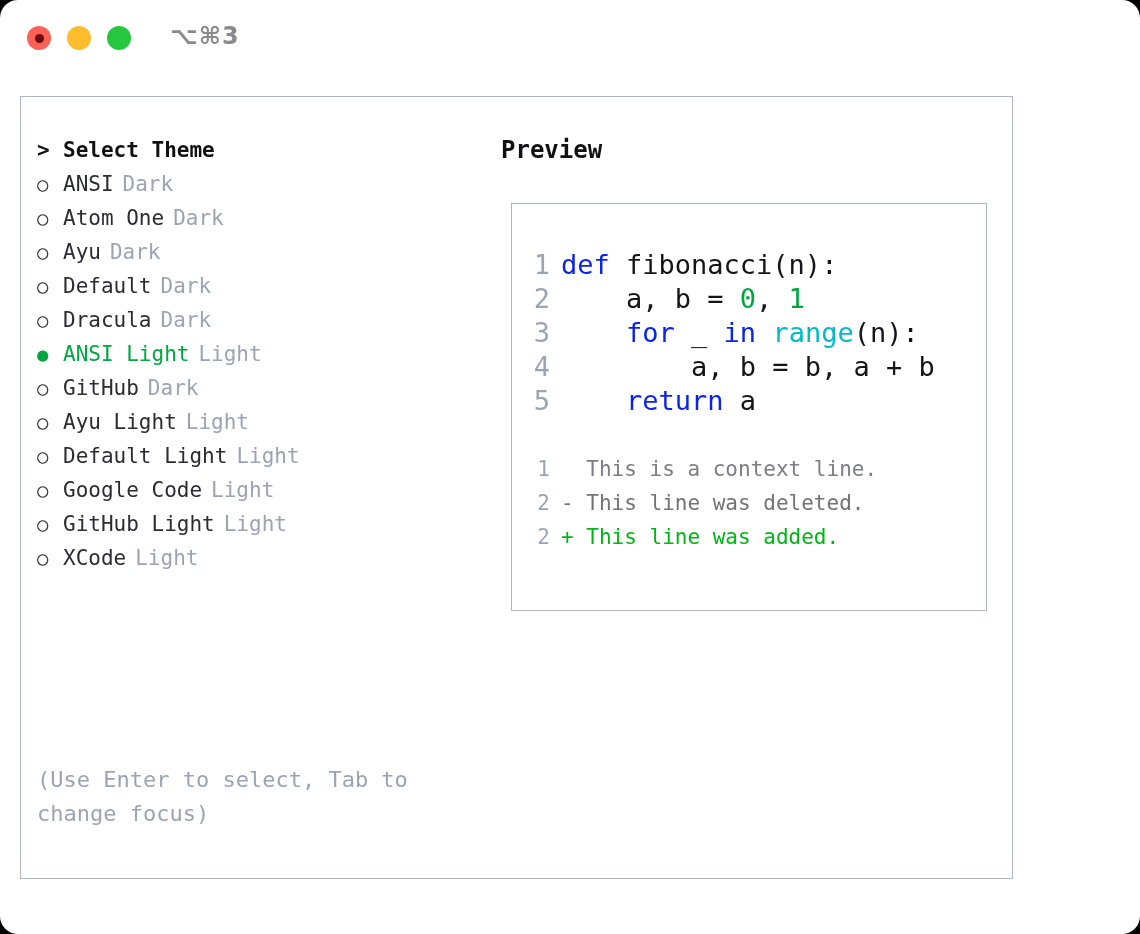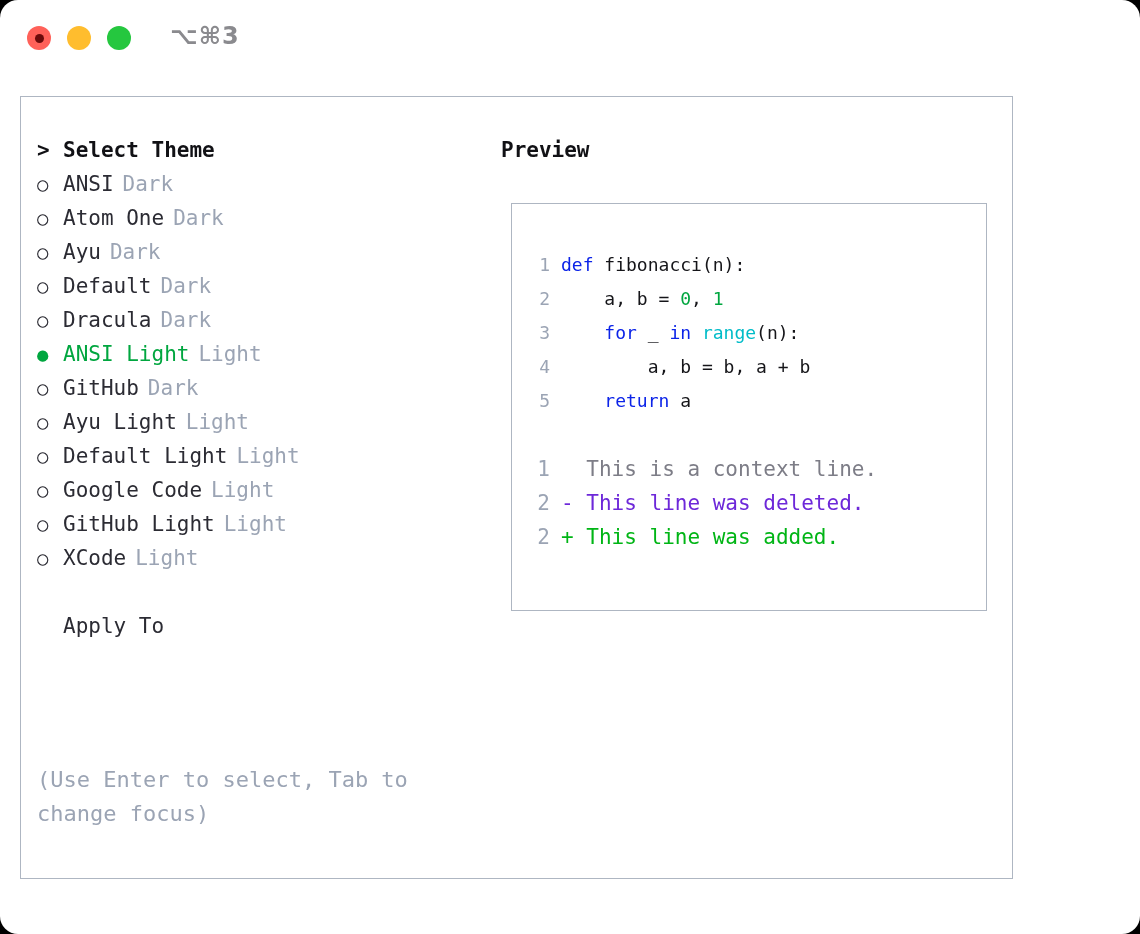"Preview" #preview-title { font-size: 21px -> 24px }
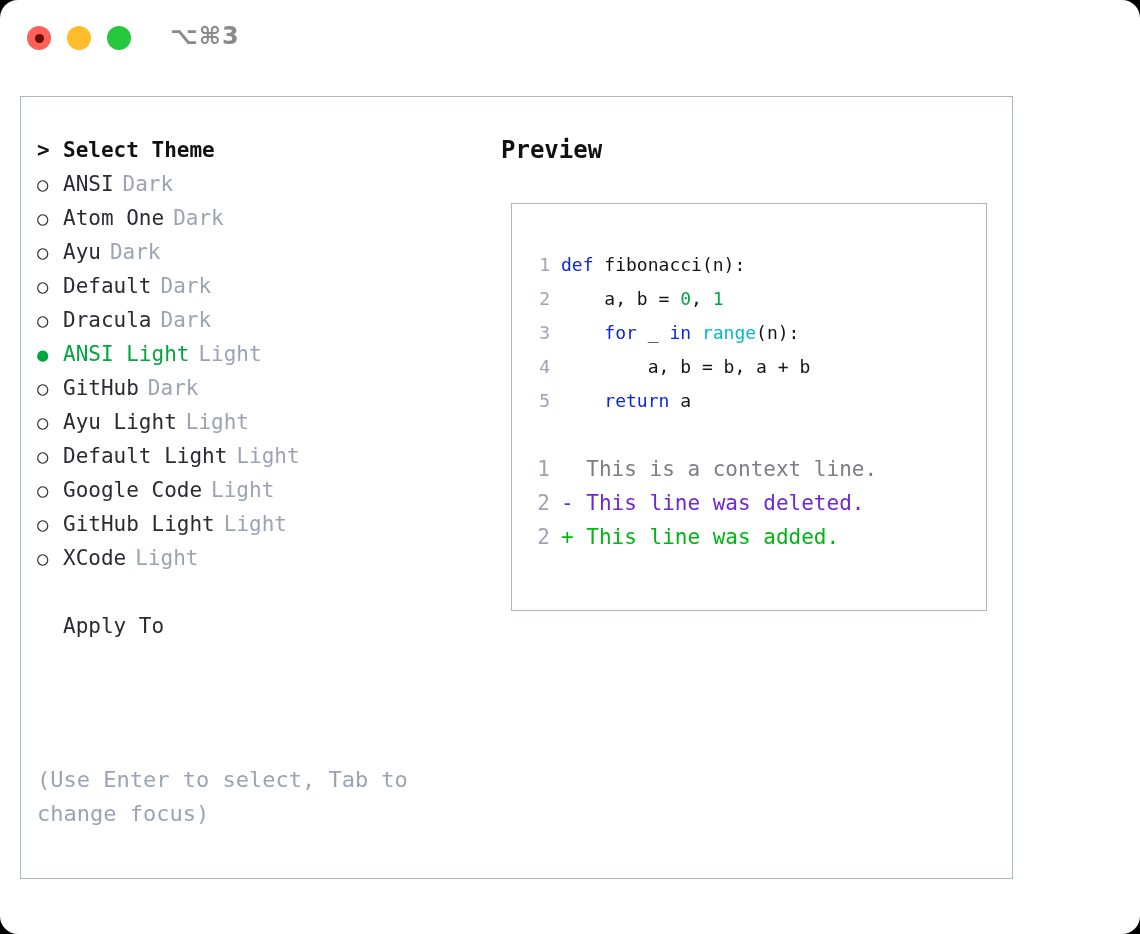"1 def fibonacci(n):" .code-line { font-size: 18px -> 27px }
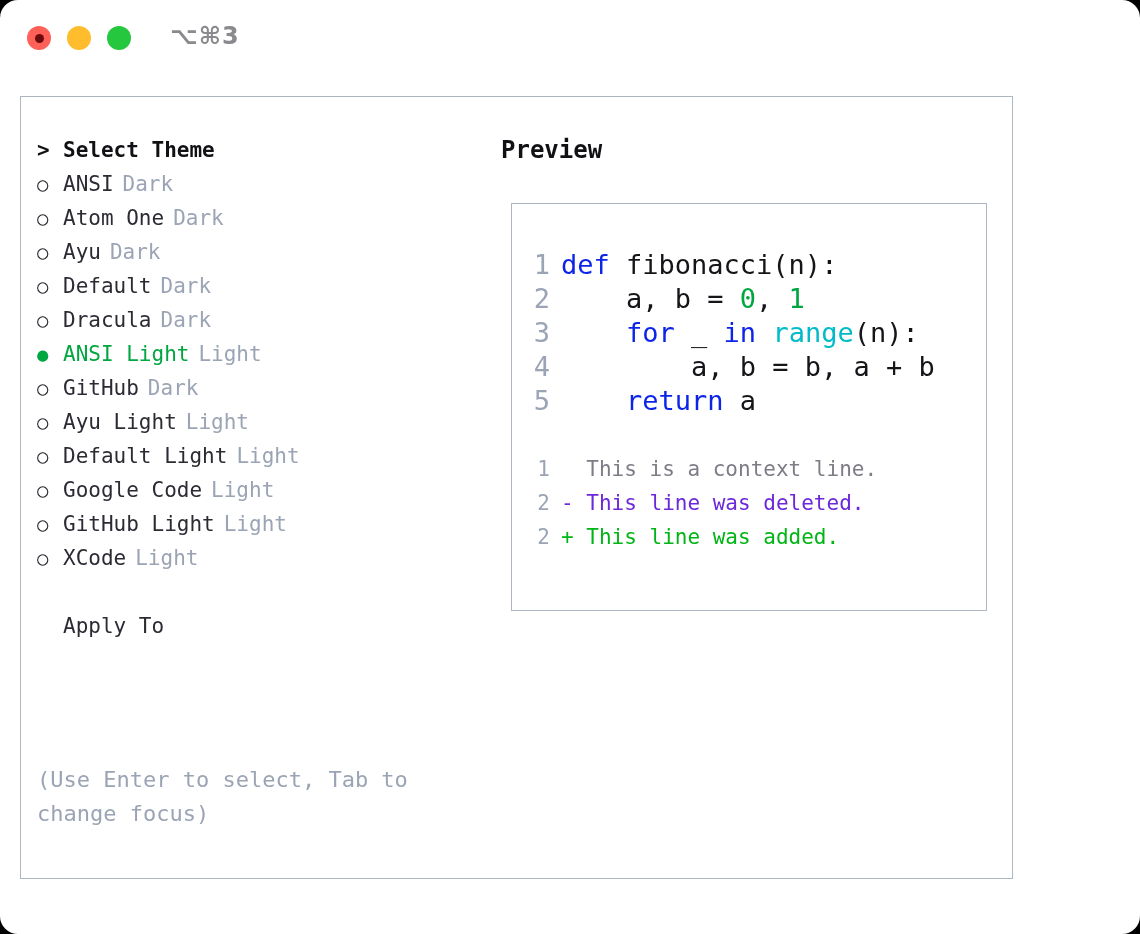"- This line was deleted." .diff-del { color: #6d28d9 -> #737373 }
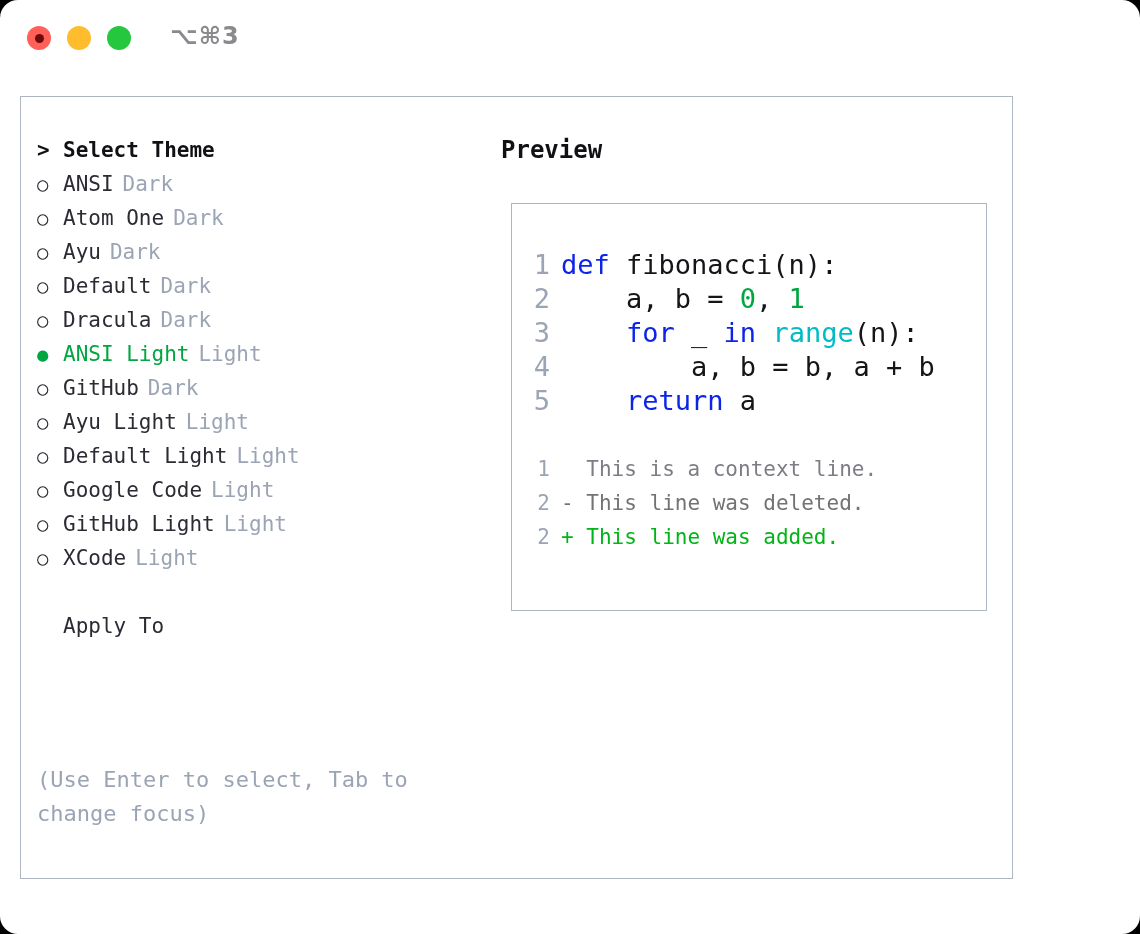"Apply To" div.row { html: <div> <span>&nbsp;</span><span>Apply To</span> </div> -> none }
